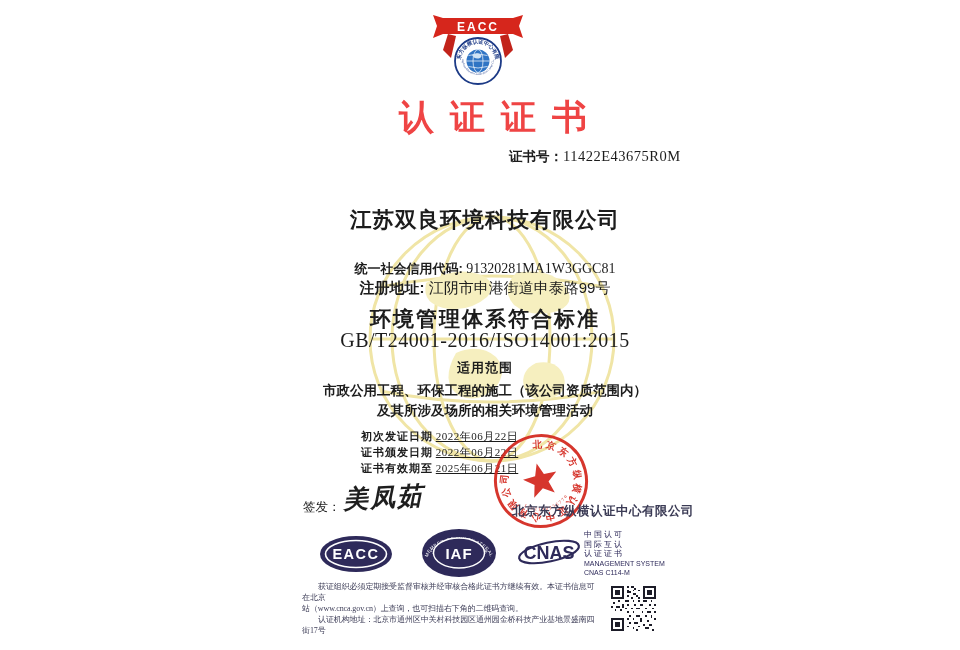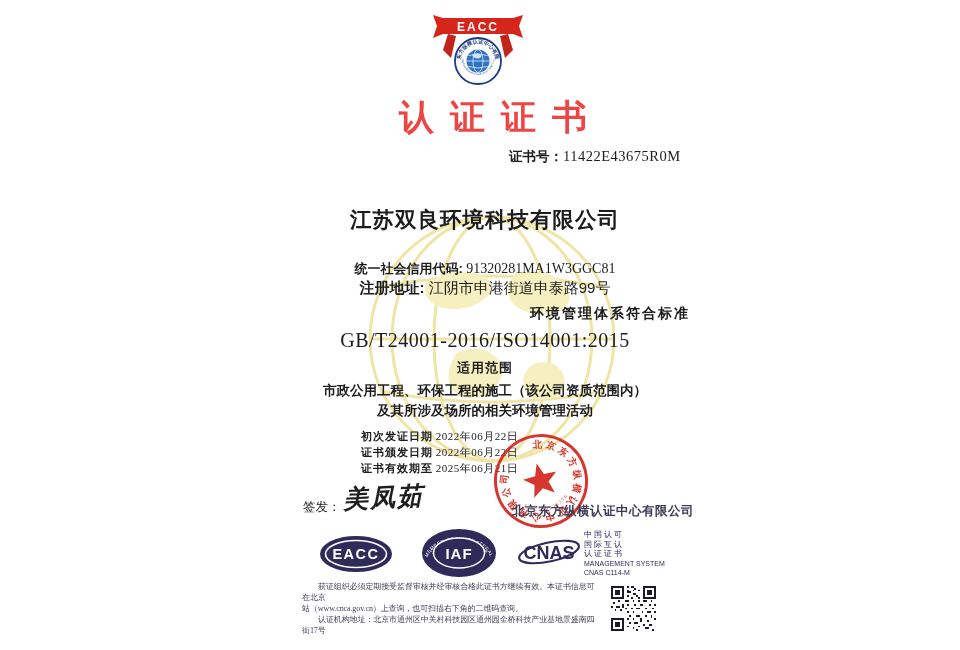"环境管理体系符合标准" .stdhead { font-size: 14px -> 21px; text-align: right -> none }
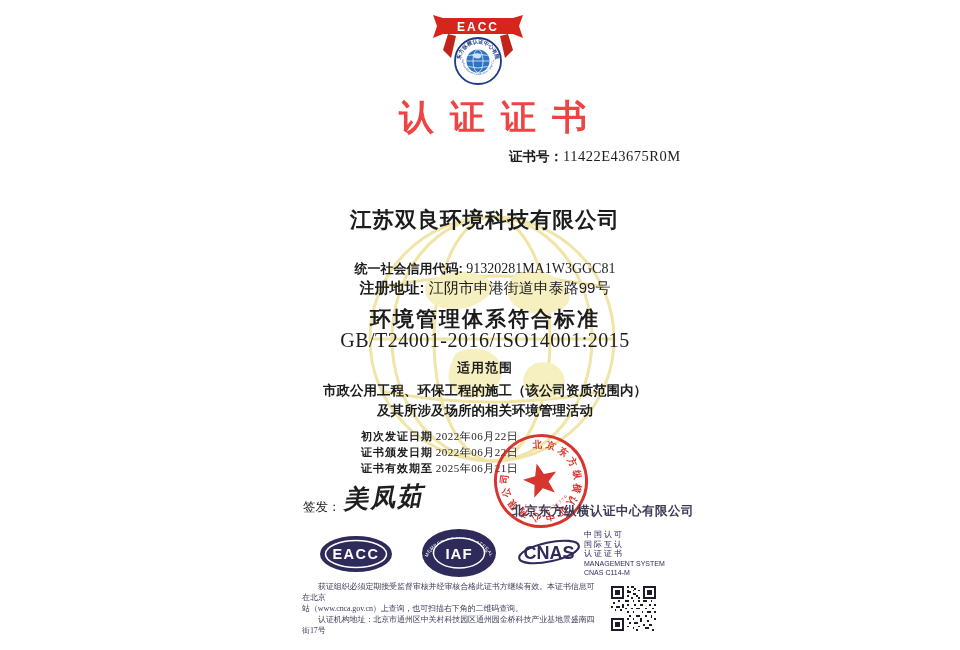"2022年06月22日" .dates .val { text-decoration: none -> underline }
